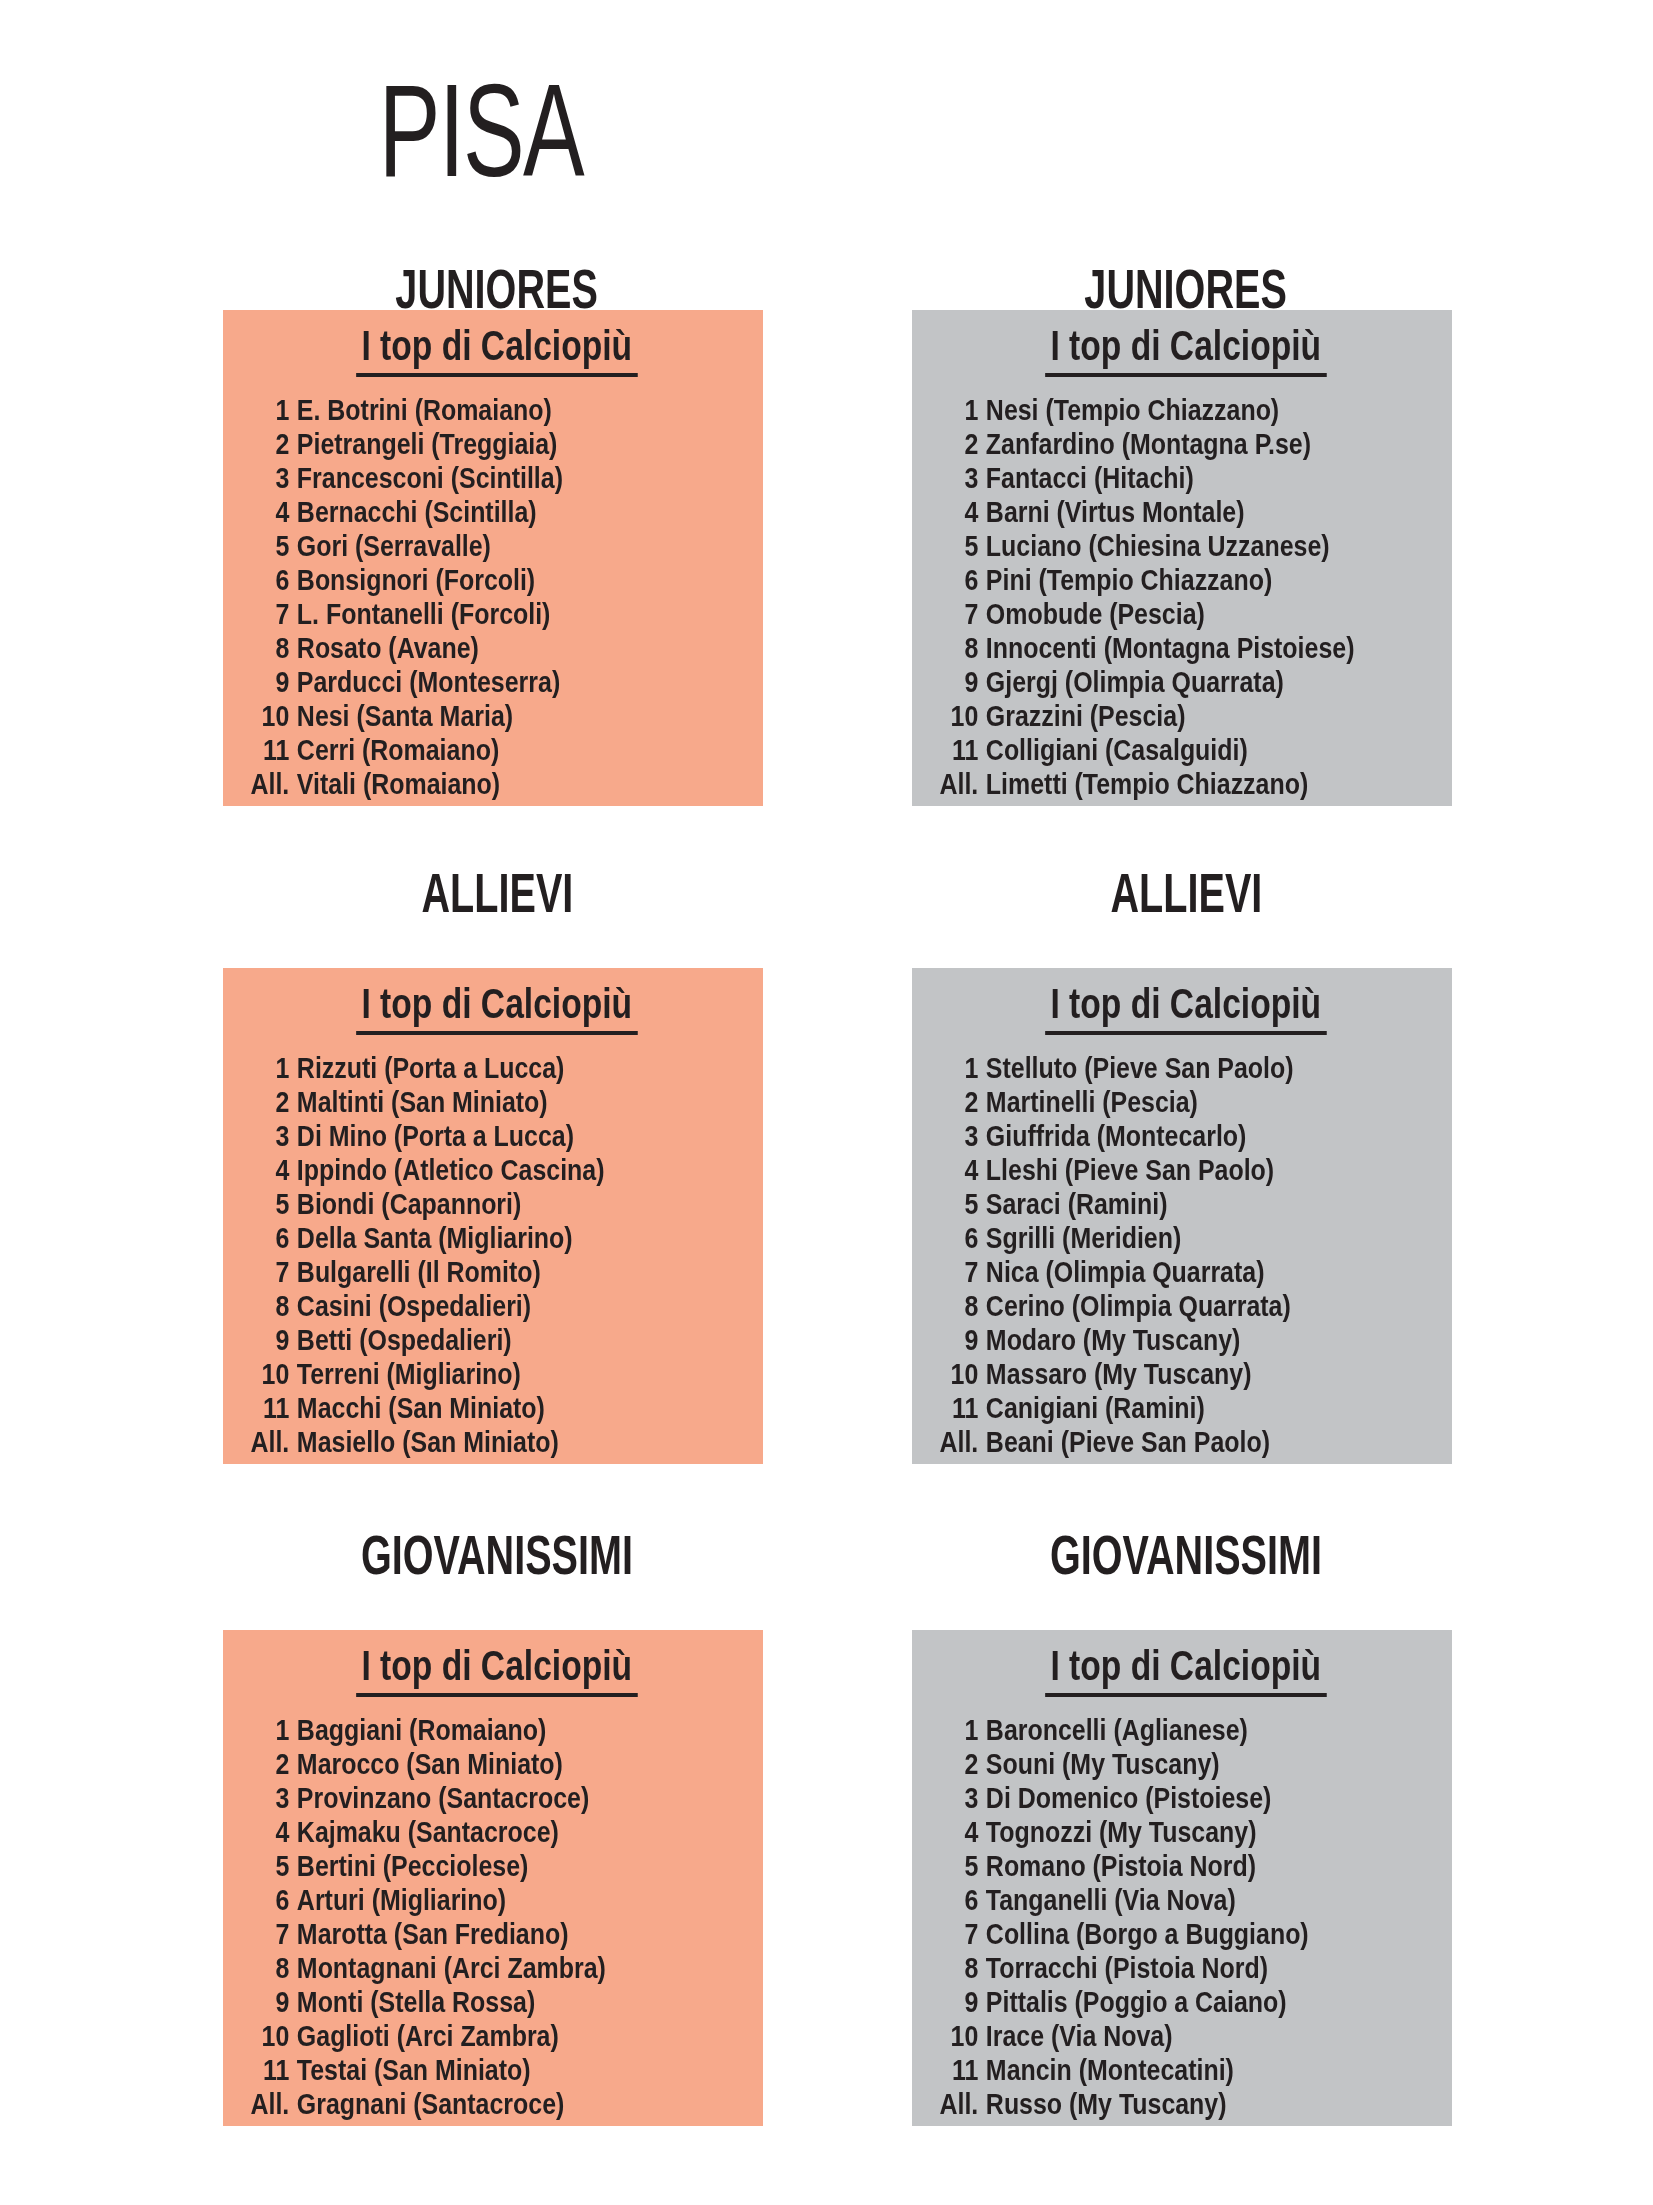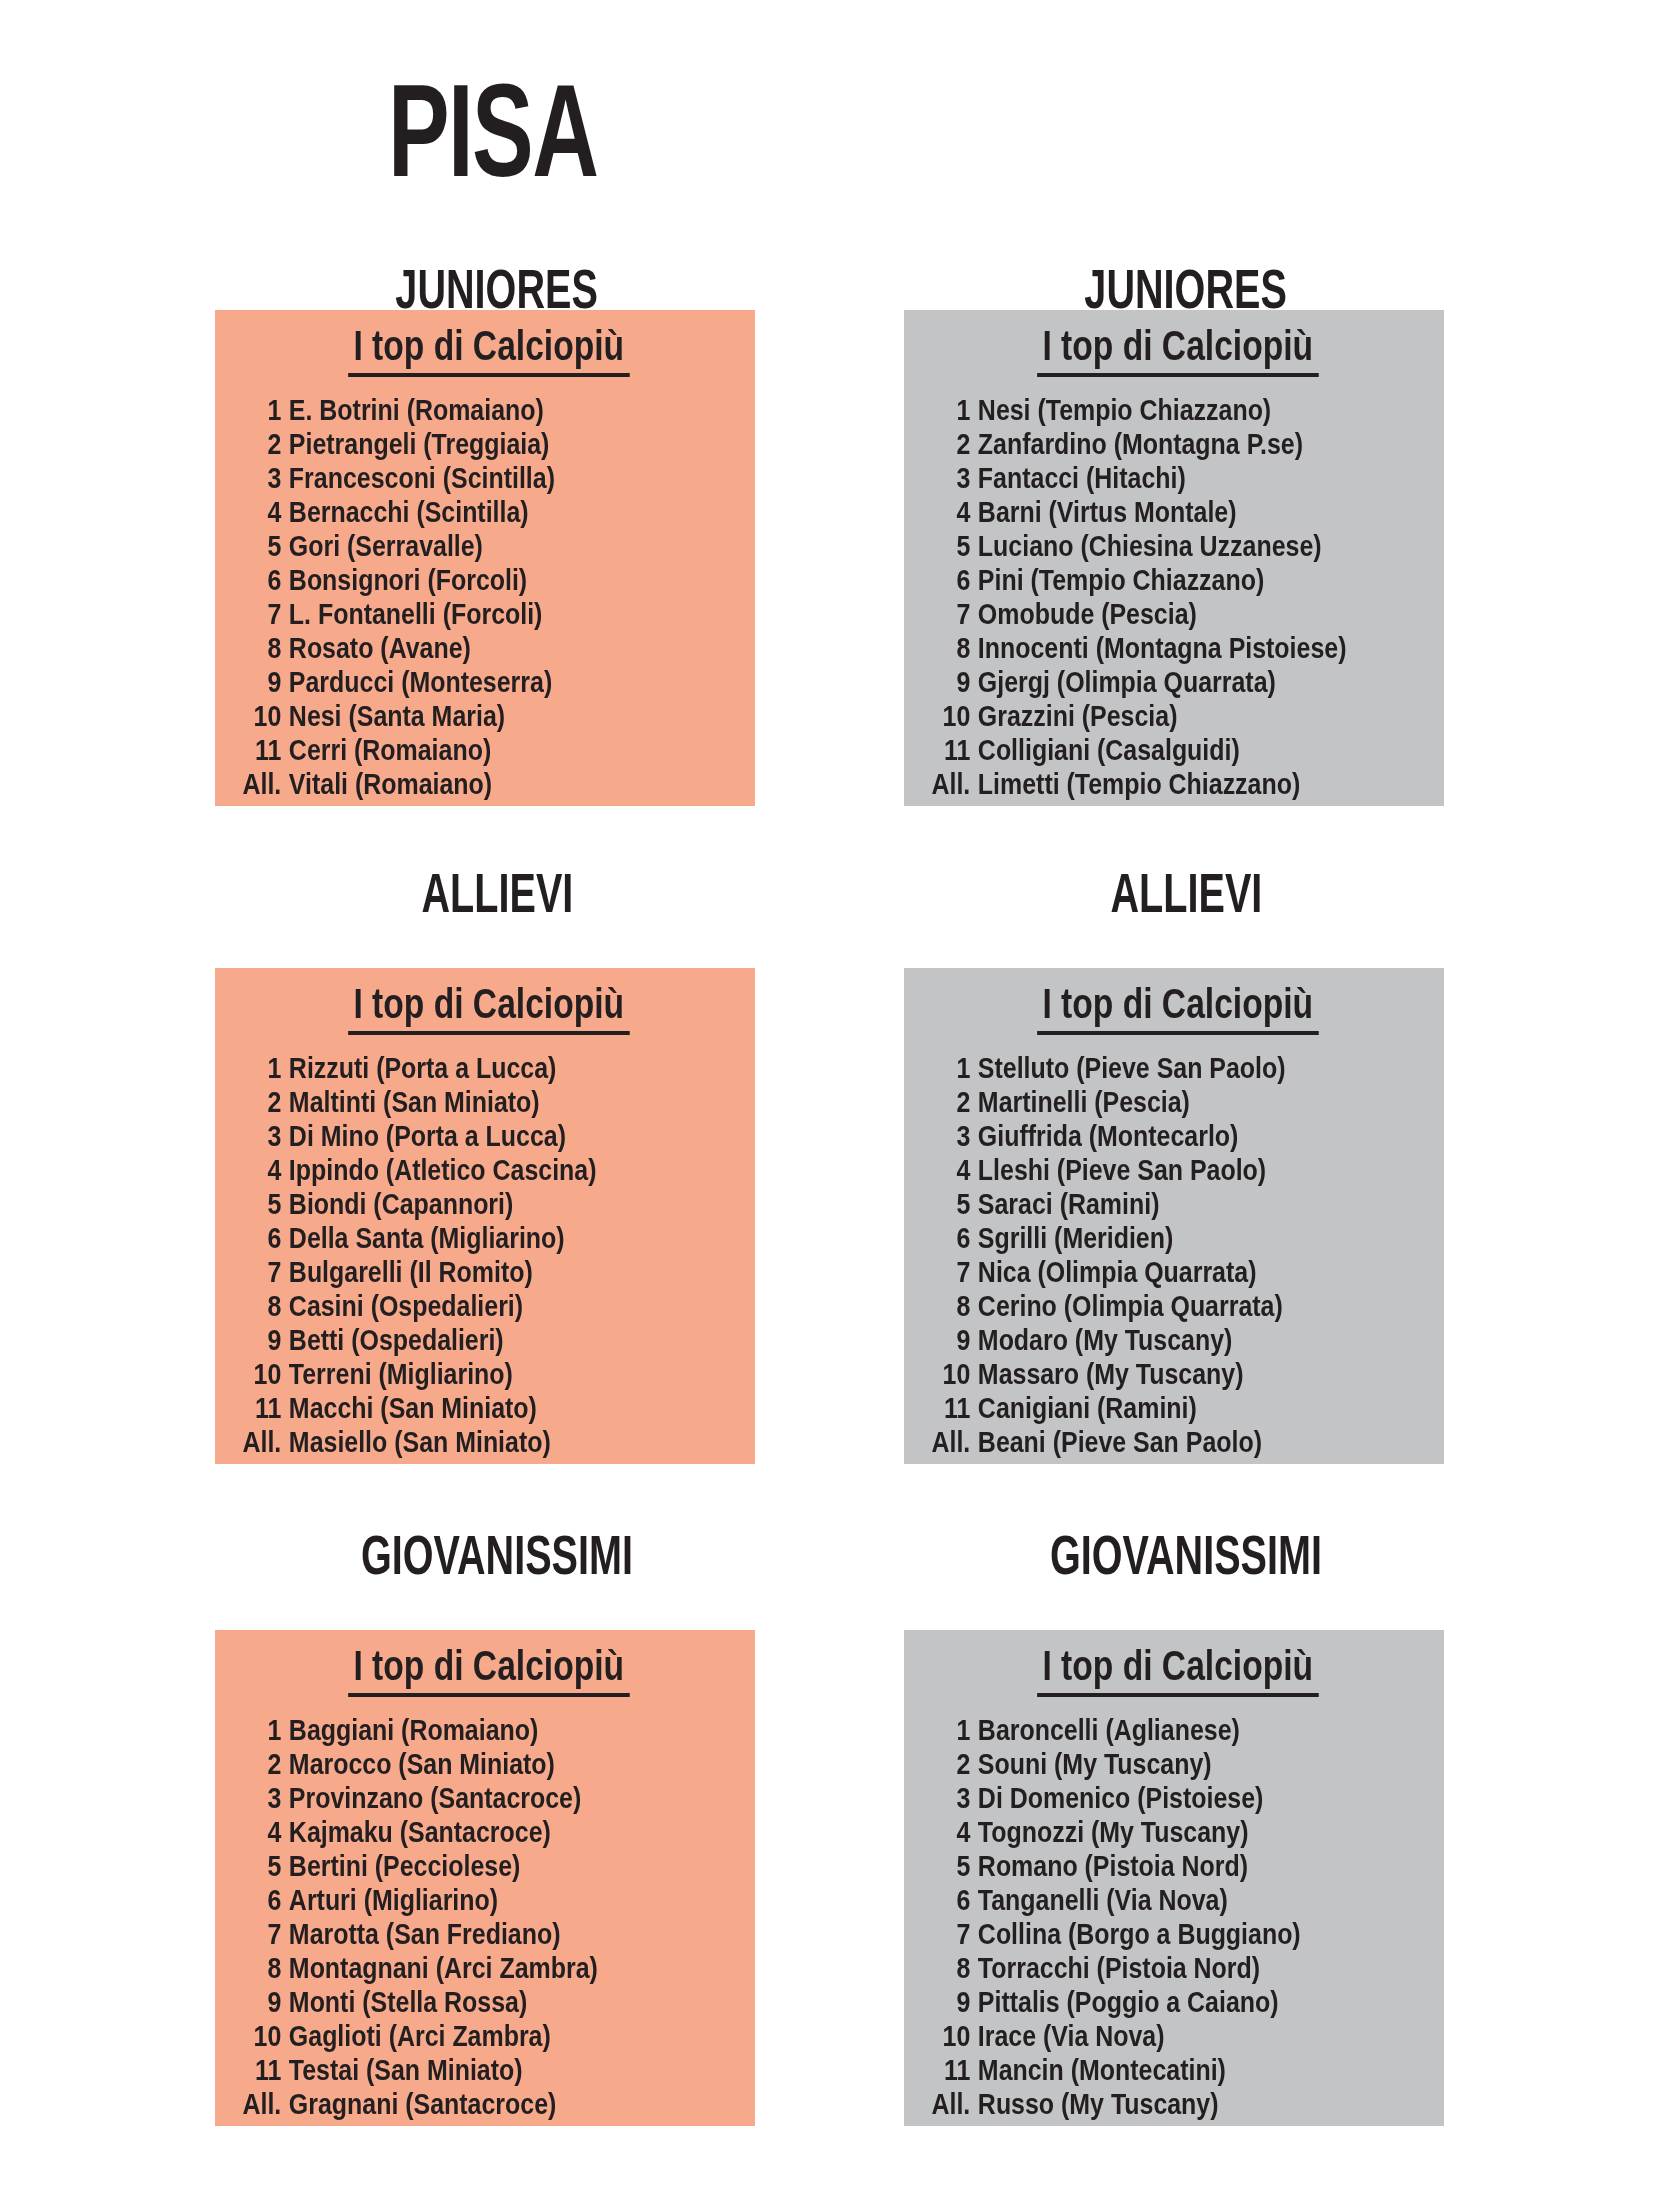"PISA" .city { font-weight: bold -> normal; left: 12px -> 0 }
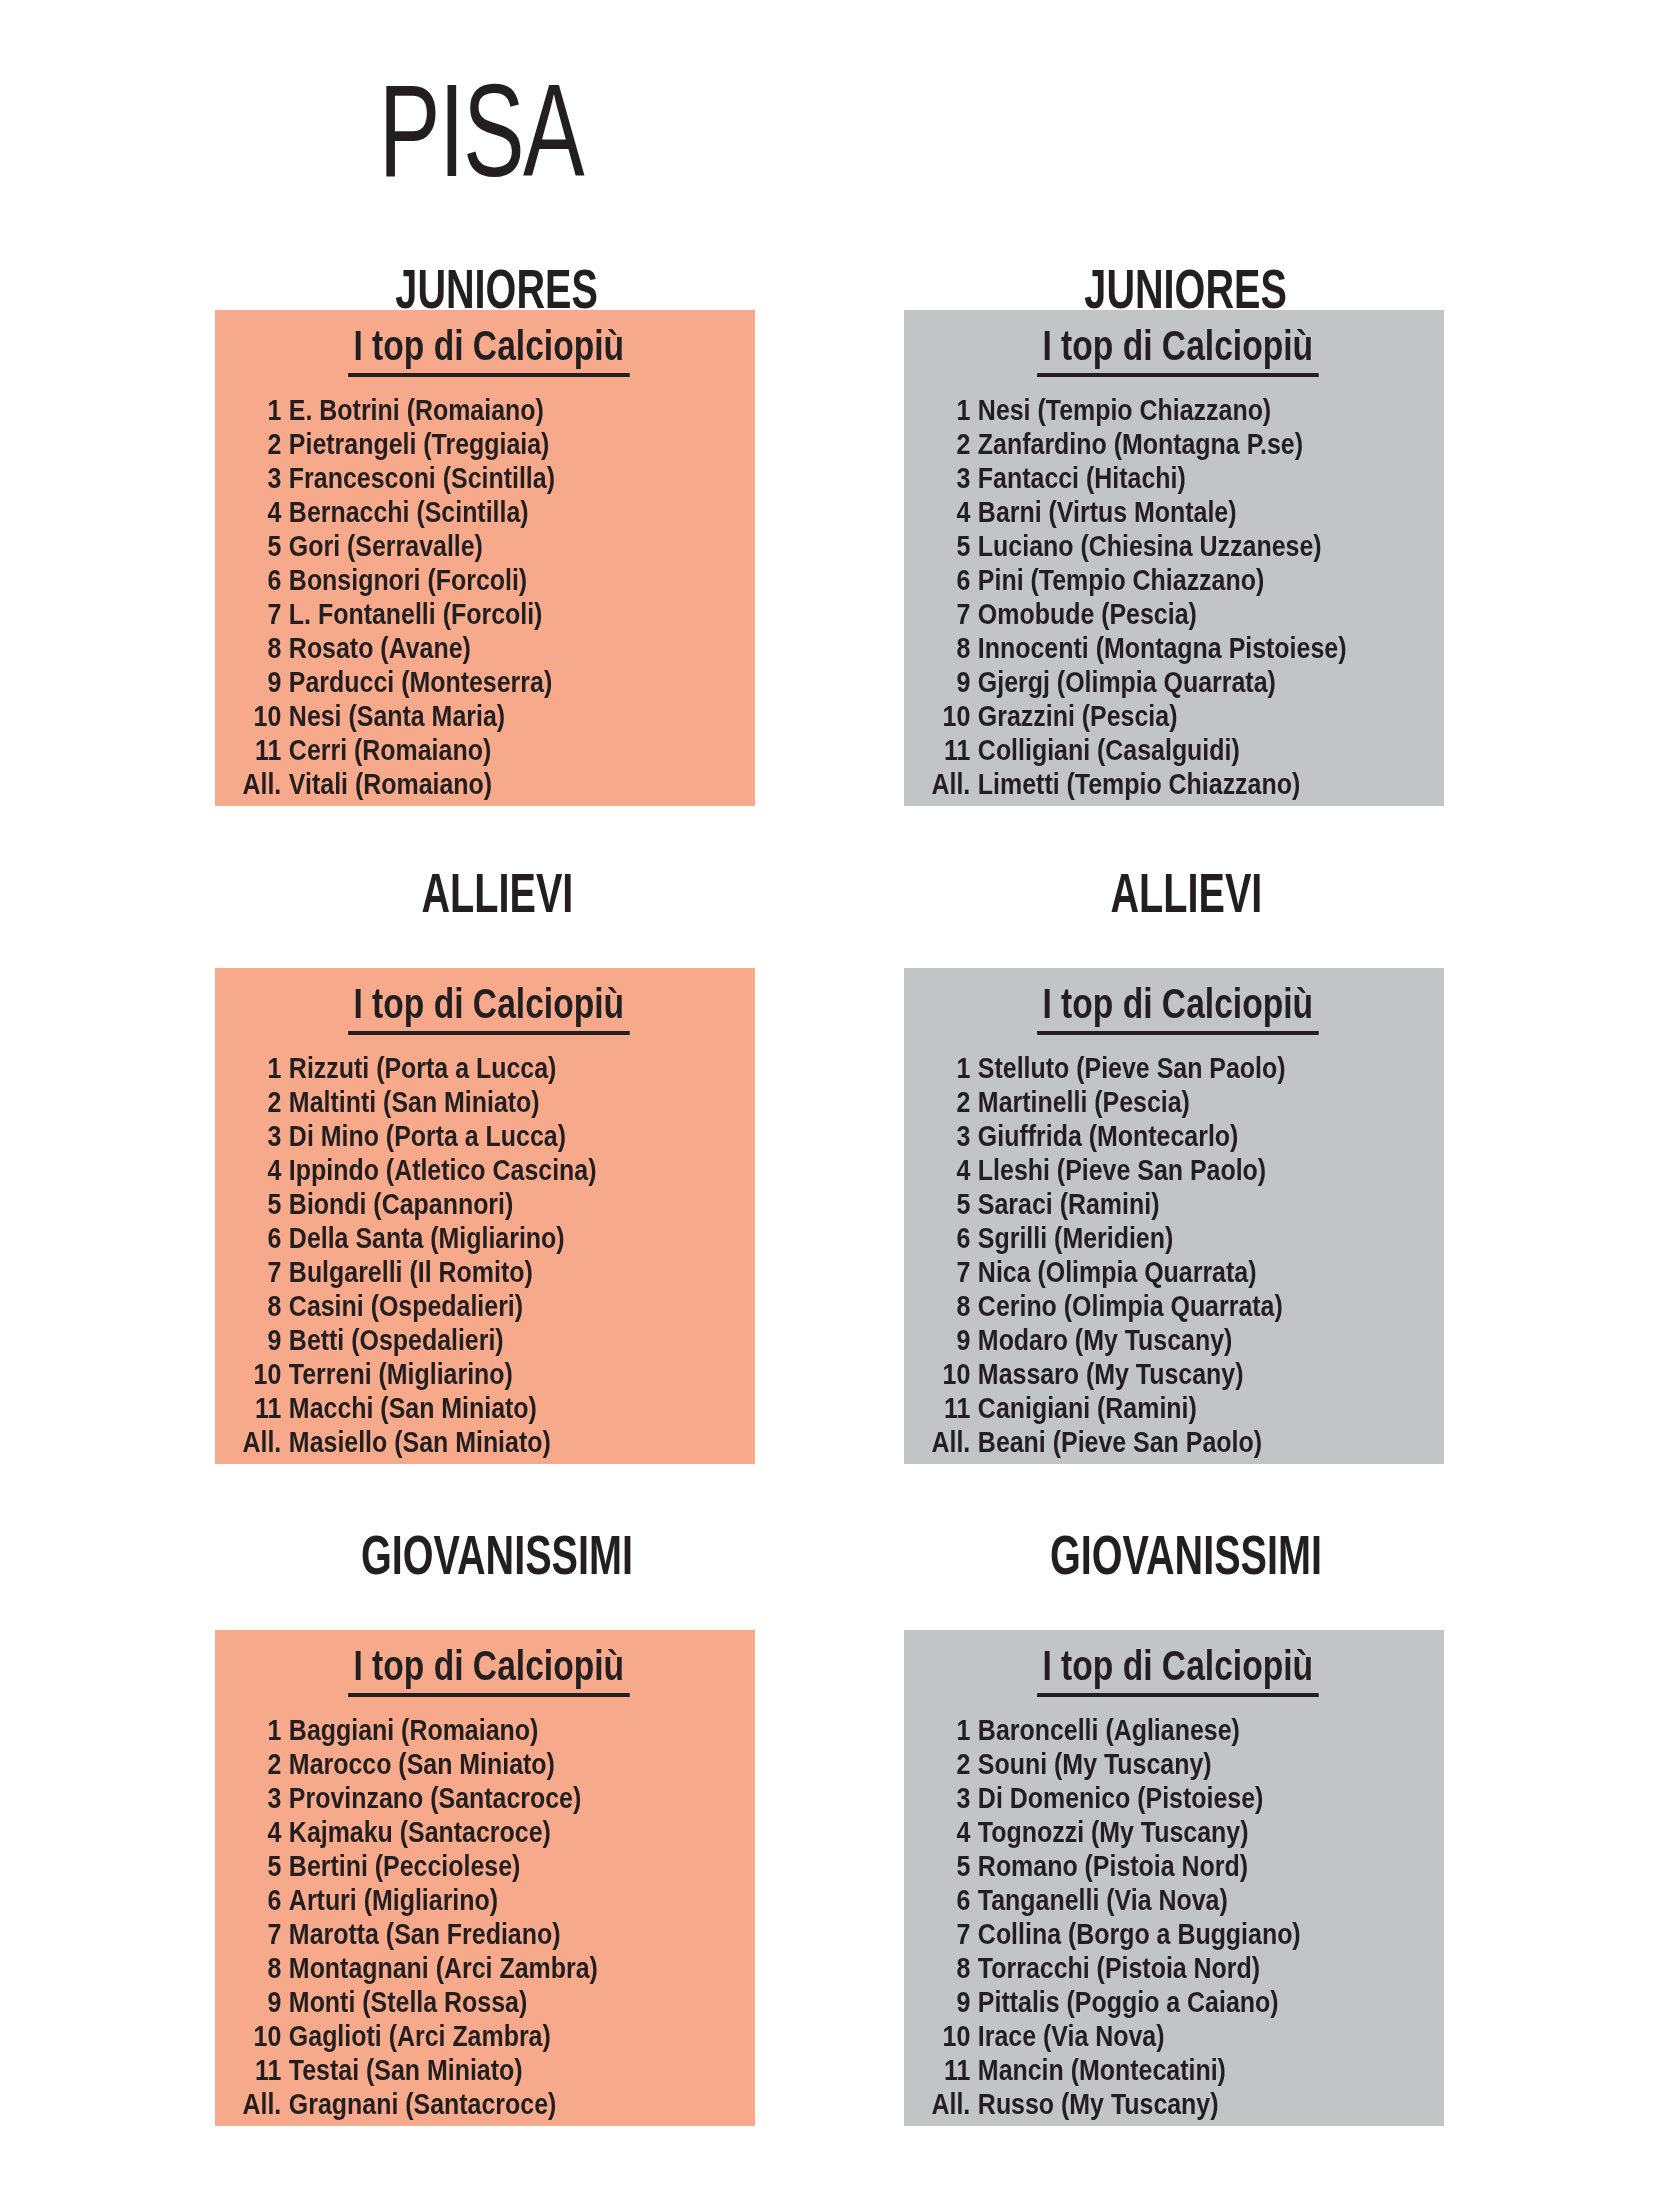"I top di Calciopiù" .panel { left: 4px -> 12px }
